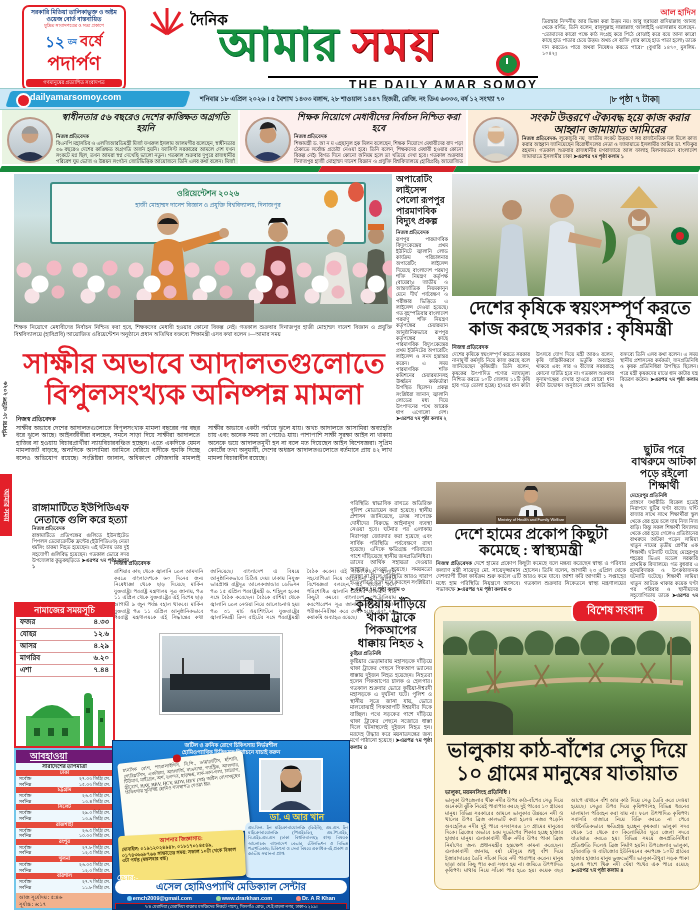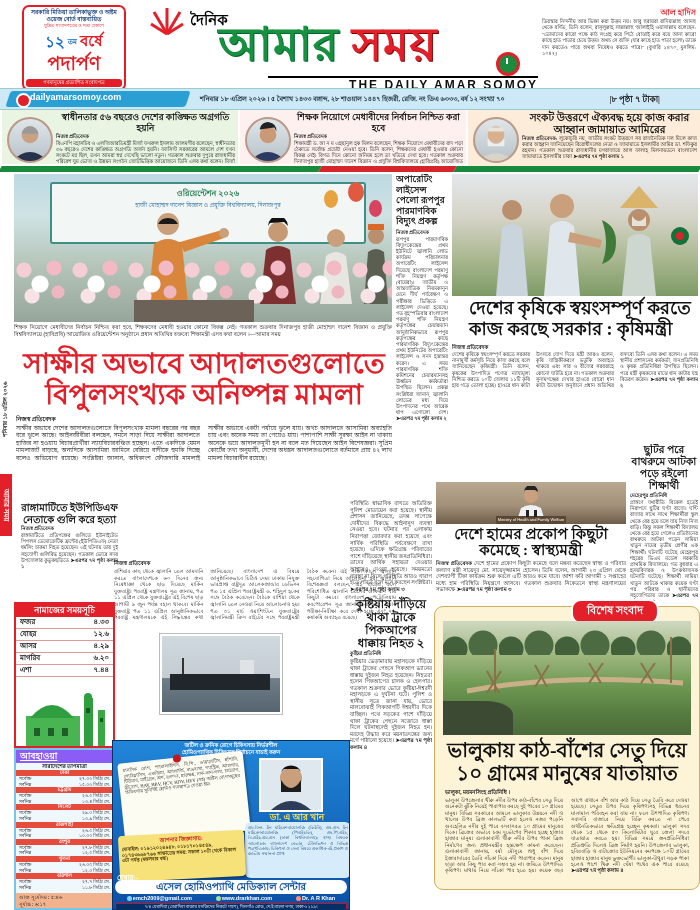"স্বাধীনতার ৫৬ বছরেও দেশের কাঙ্ক্ষিত" .brief-head { font-style: none -> italic }
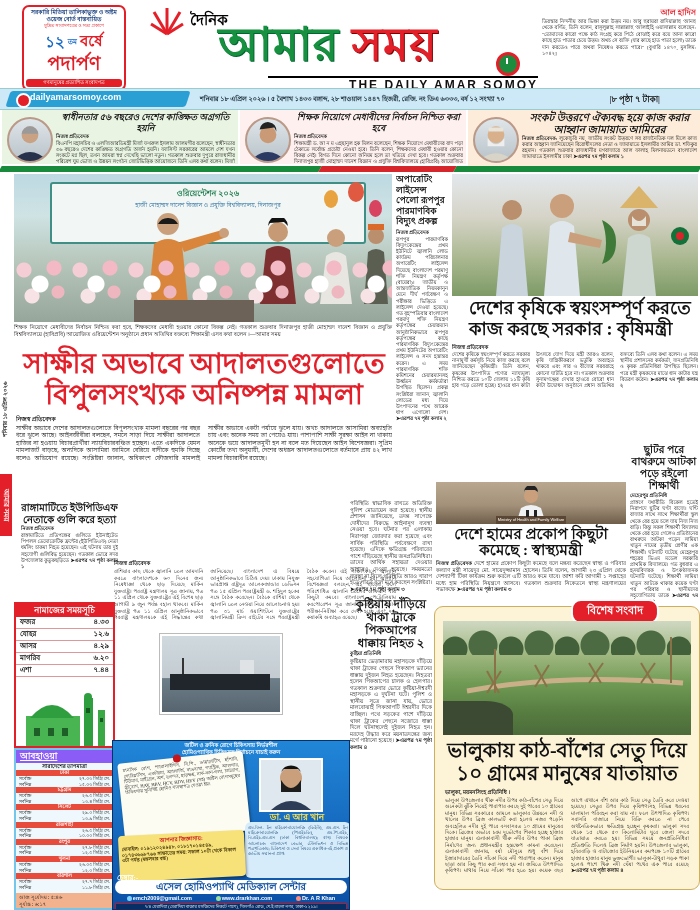"রাঙ্গামাটিতে ইউপিডিএফ নেতাকে গুলি করে" .rangamati { left: 21px -> 32px }
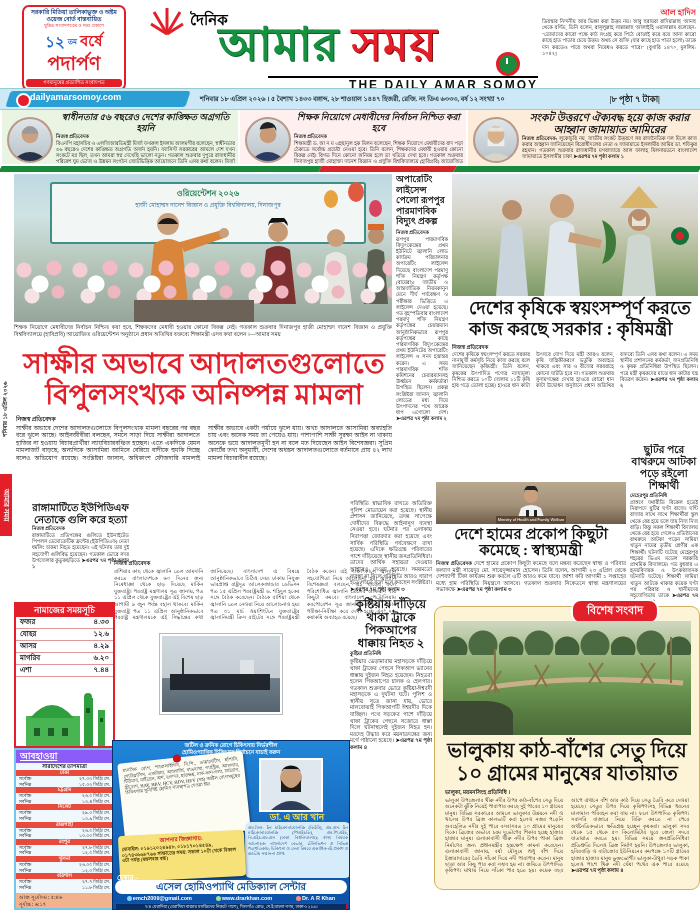"আবহাওয়া" .wt-title { background: #8b5cf6 -> #701a75; padding: 1px 4px -> 1px 14px }
